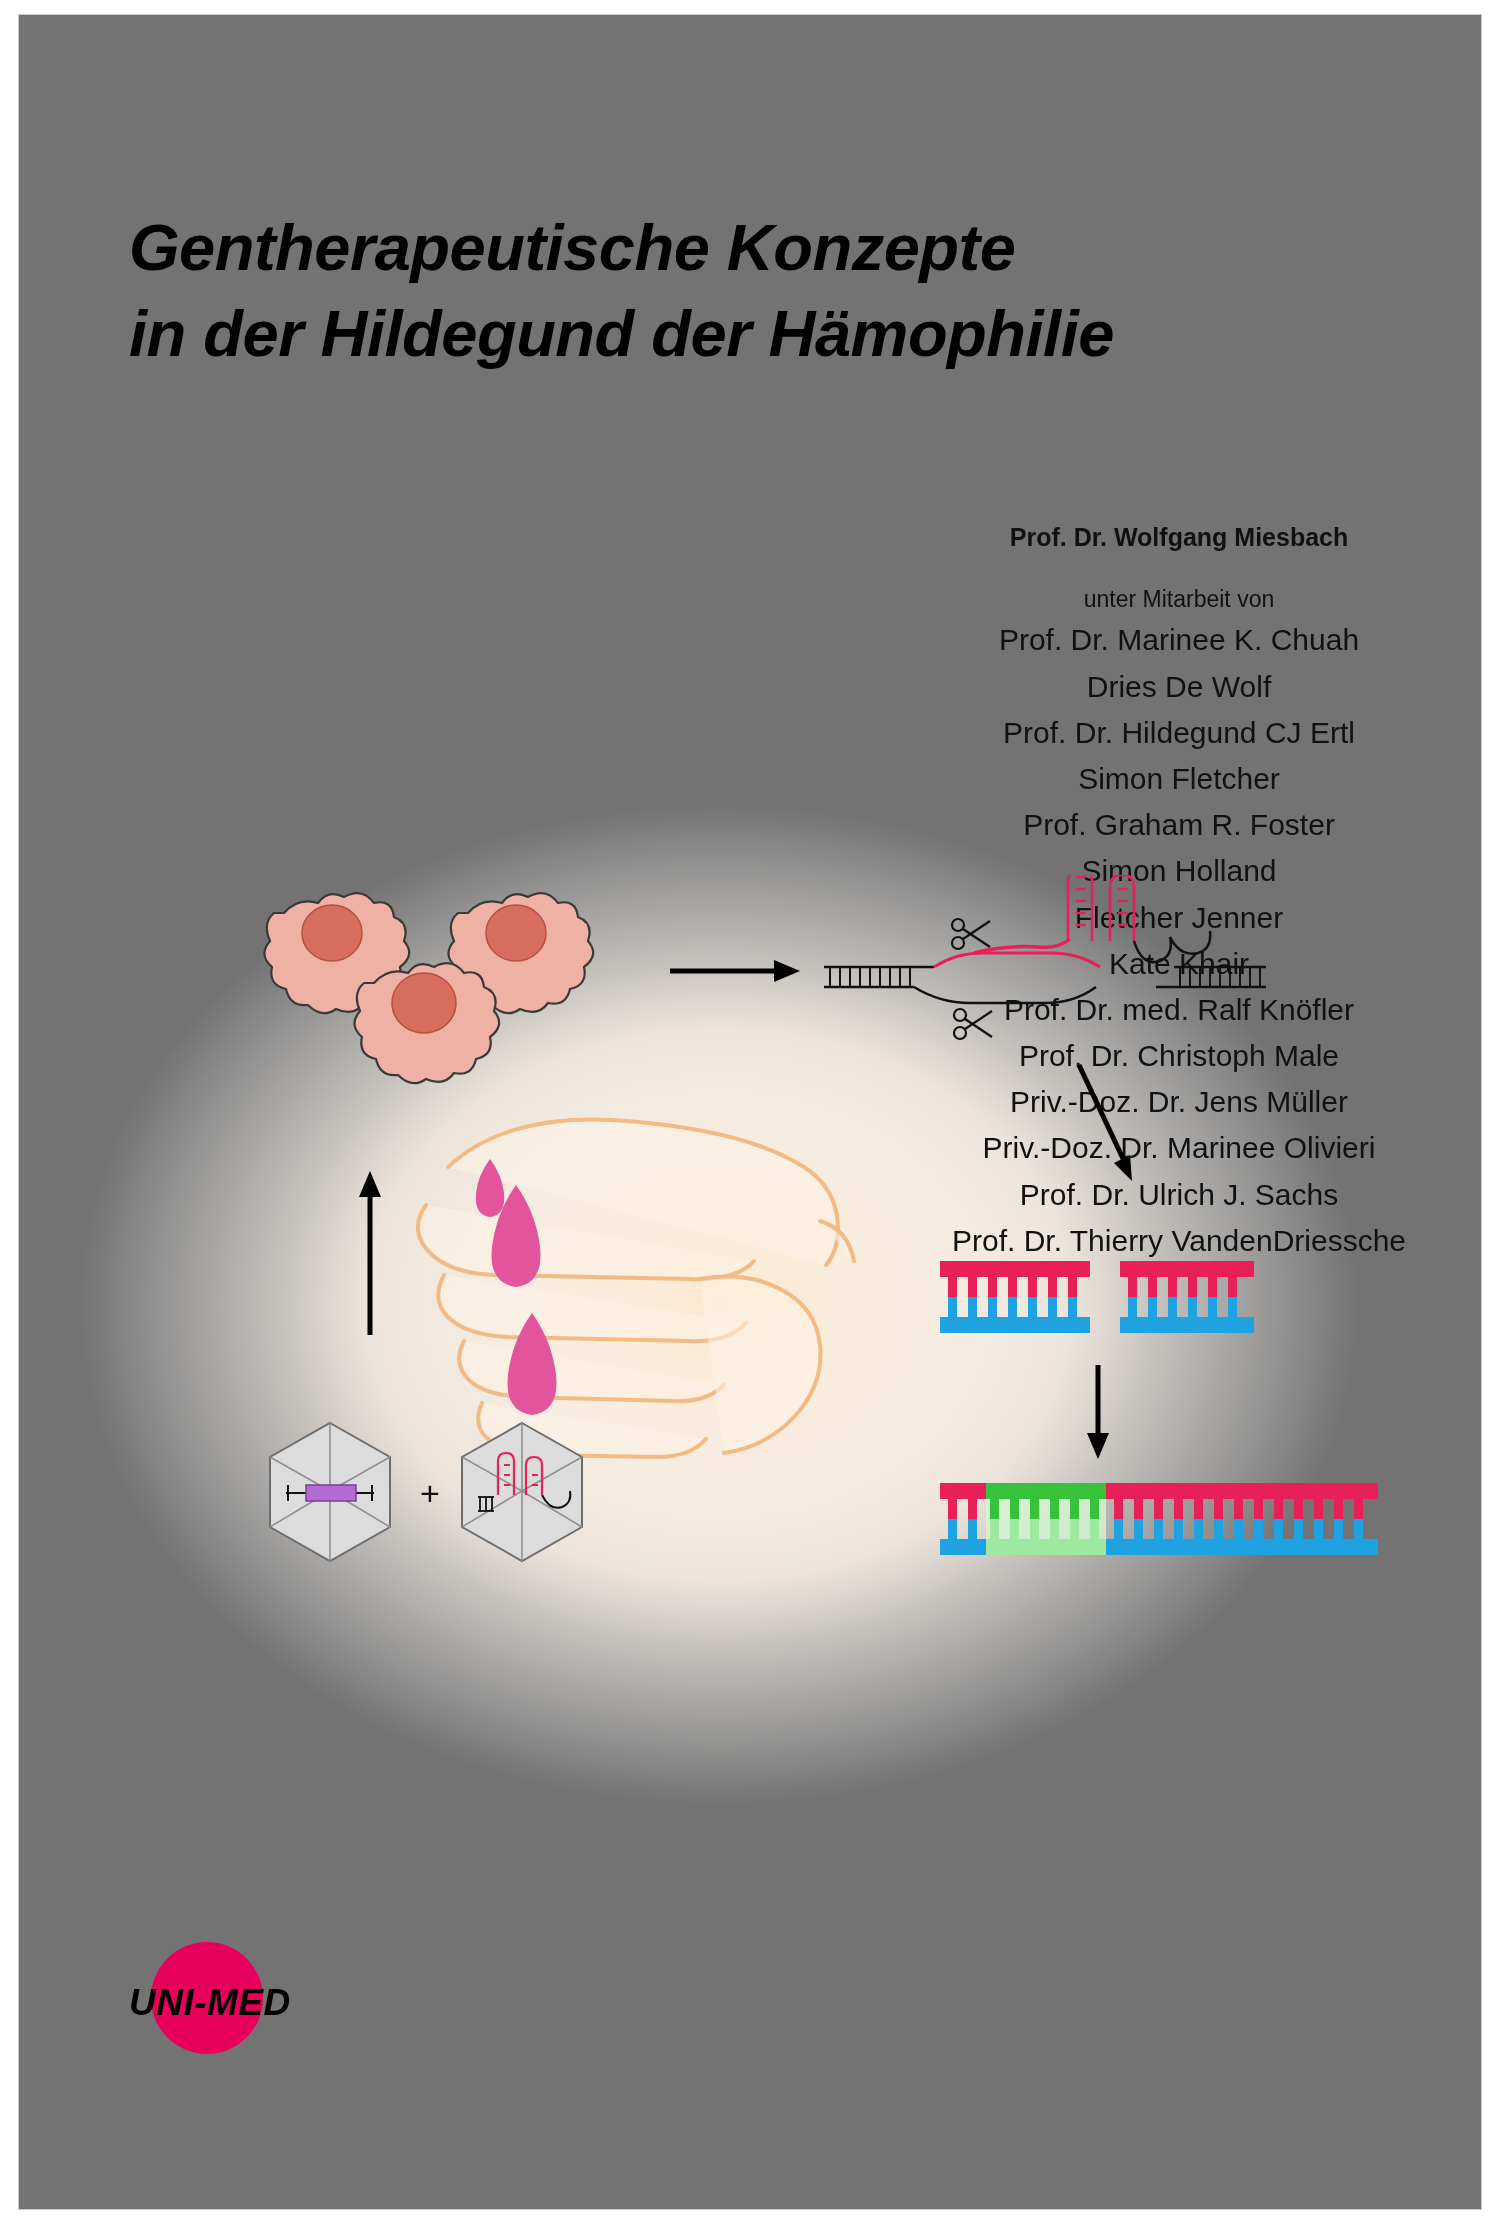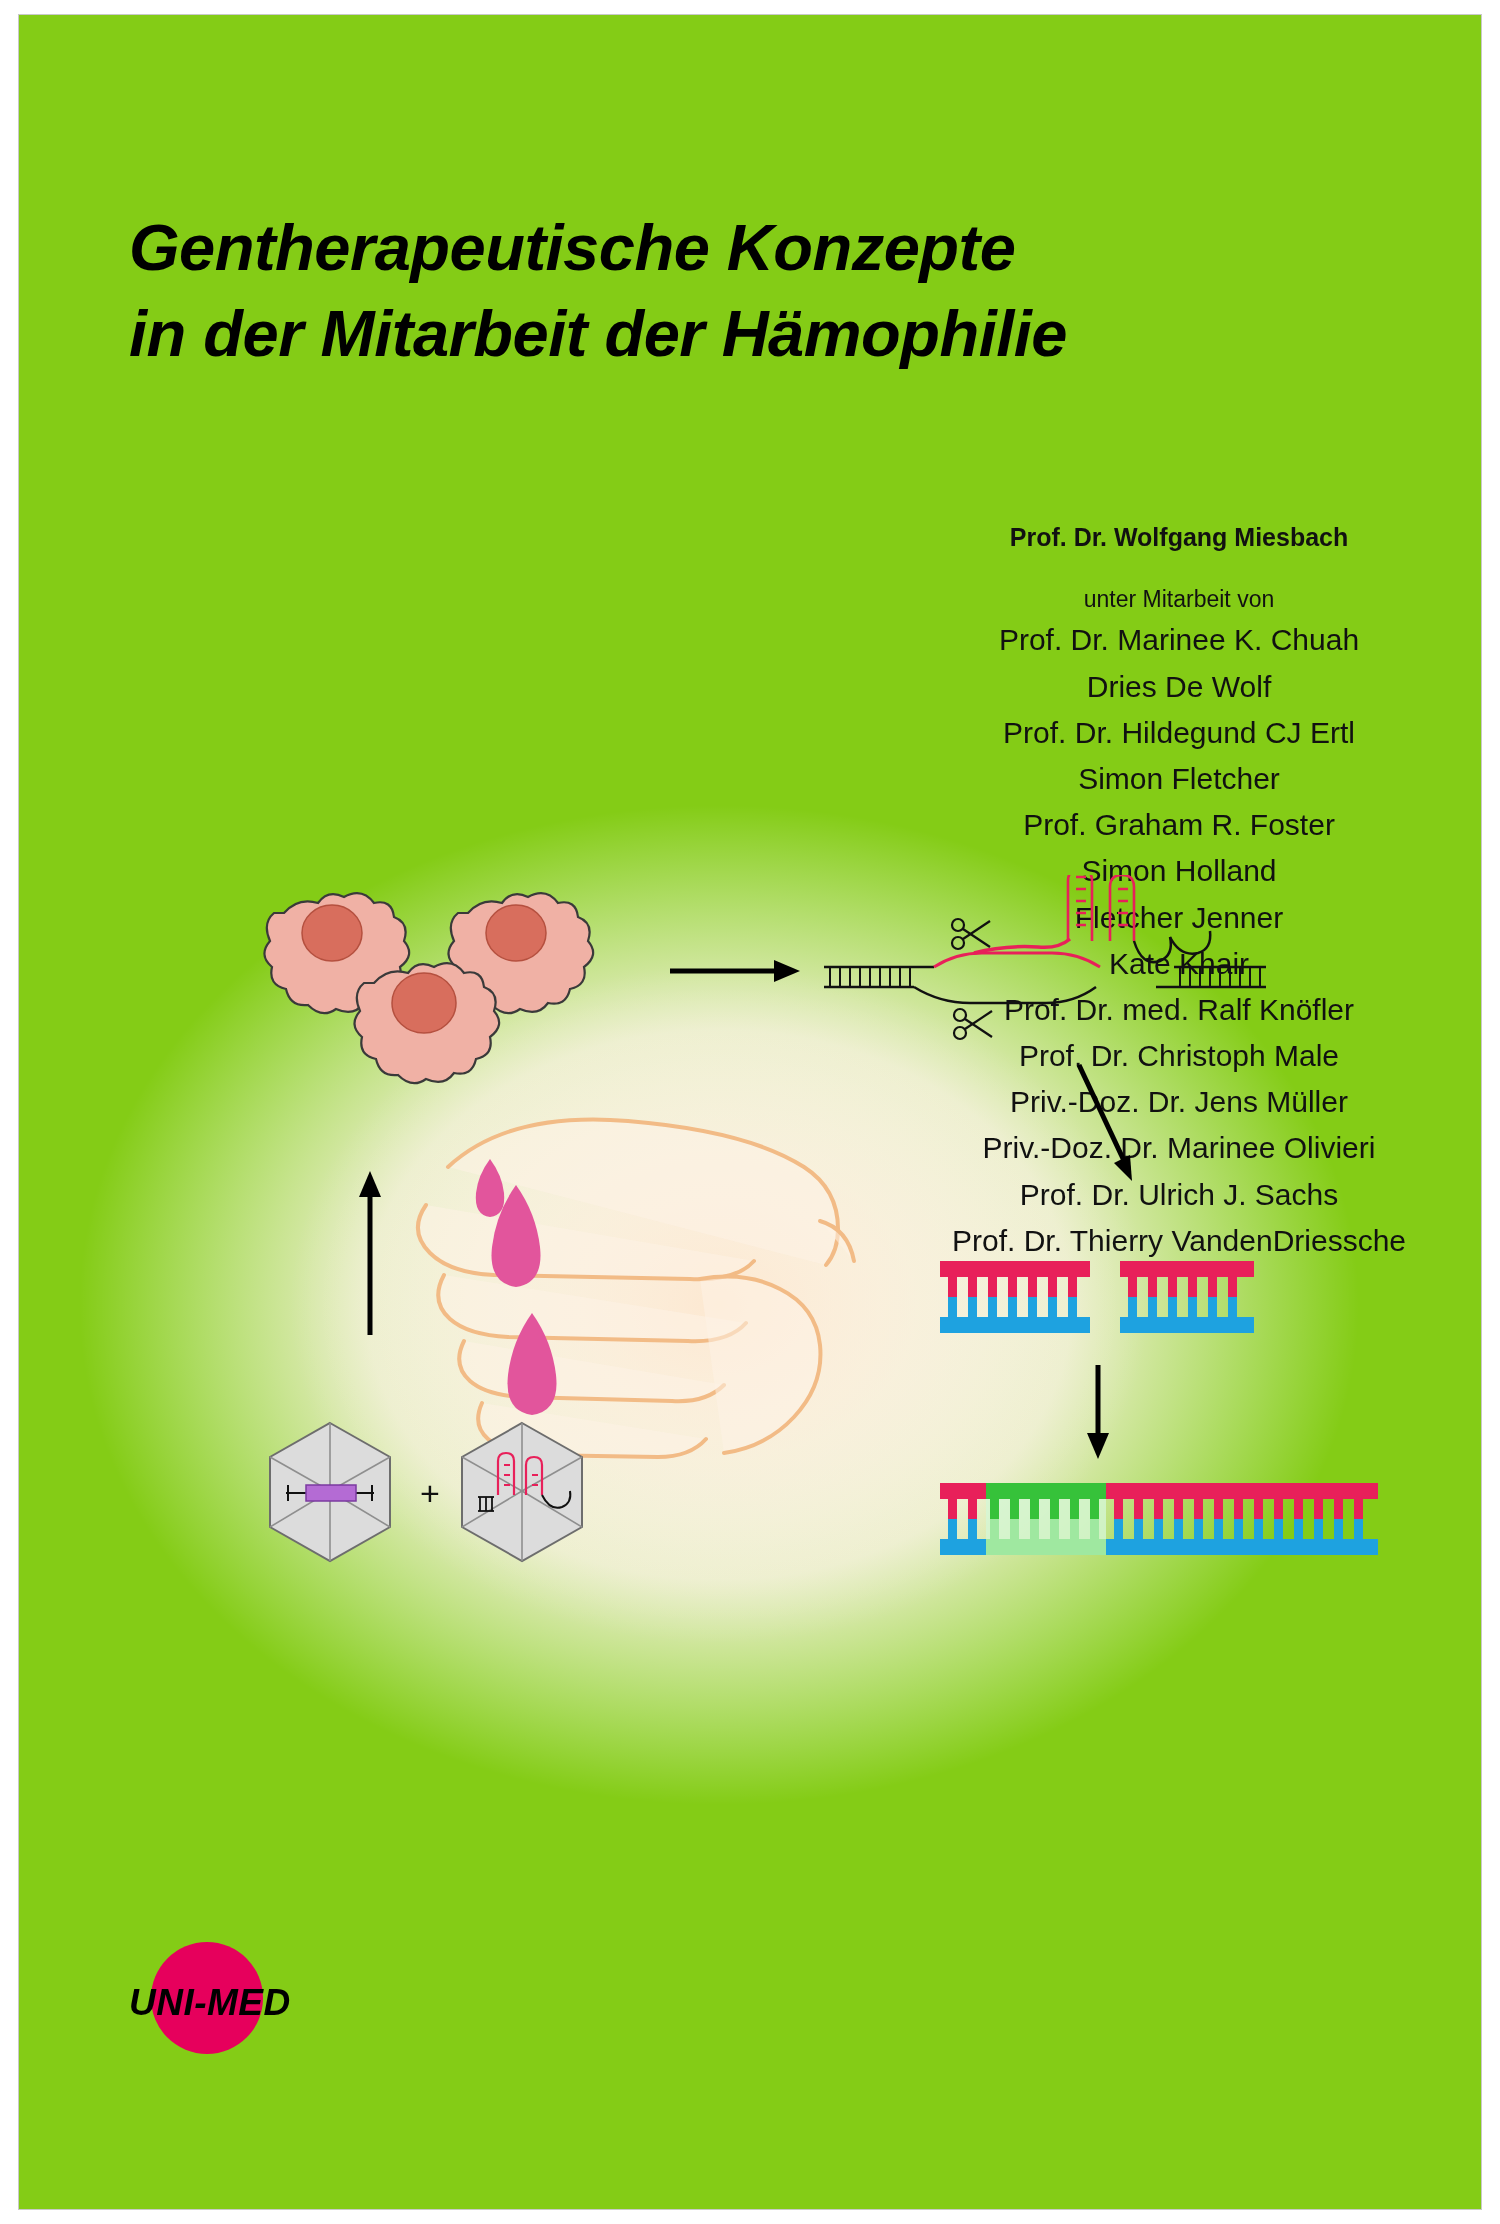"Gentherapeutische Konzepte" .cover { background: #84cc16 -> #737373 }
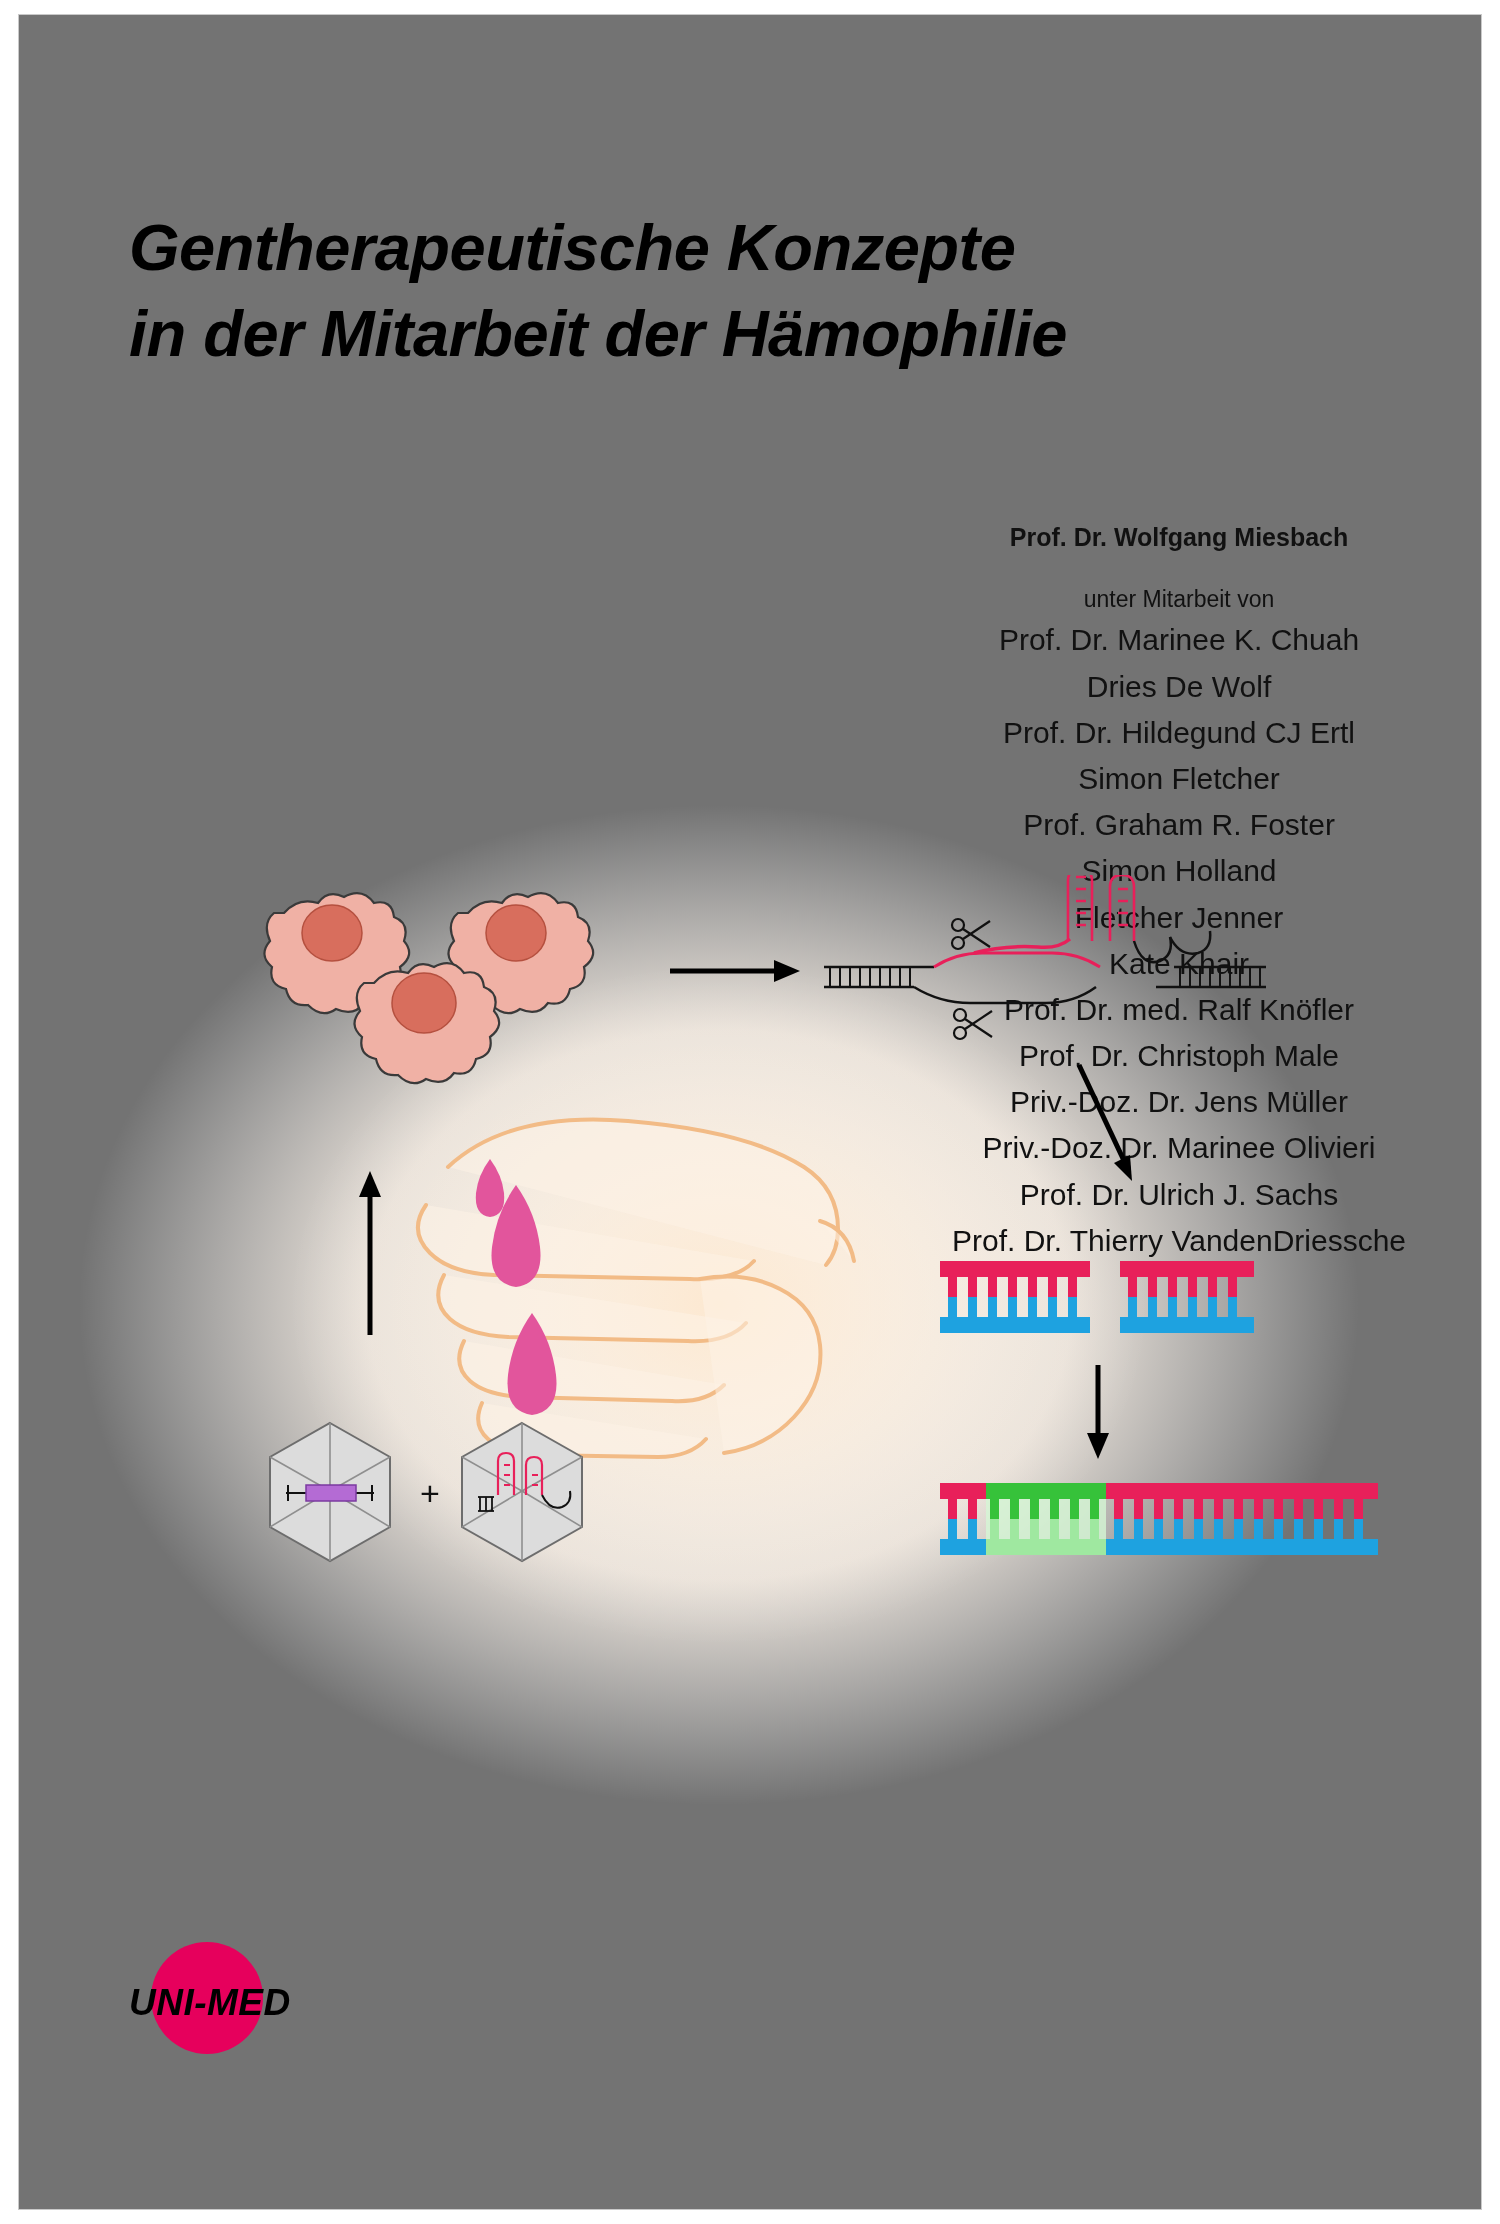"in der Mitarbeit der Hämophilie" div.title-line { text: Mitarbeit -> Hildegund }
